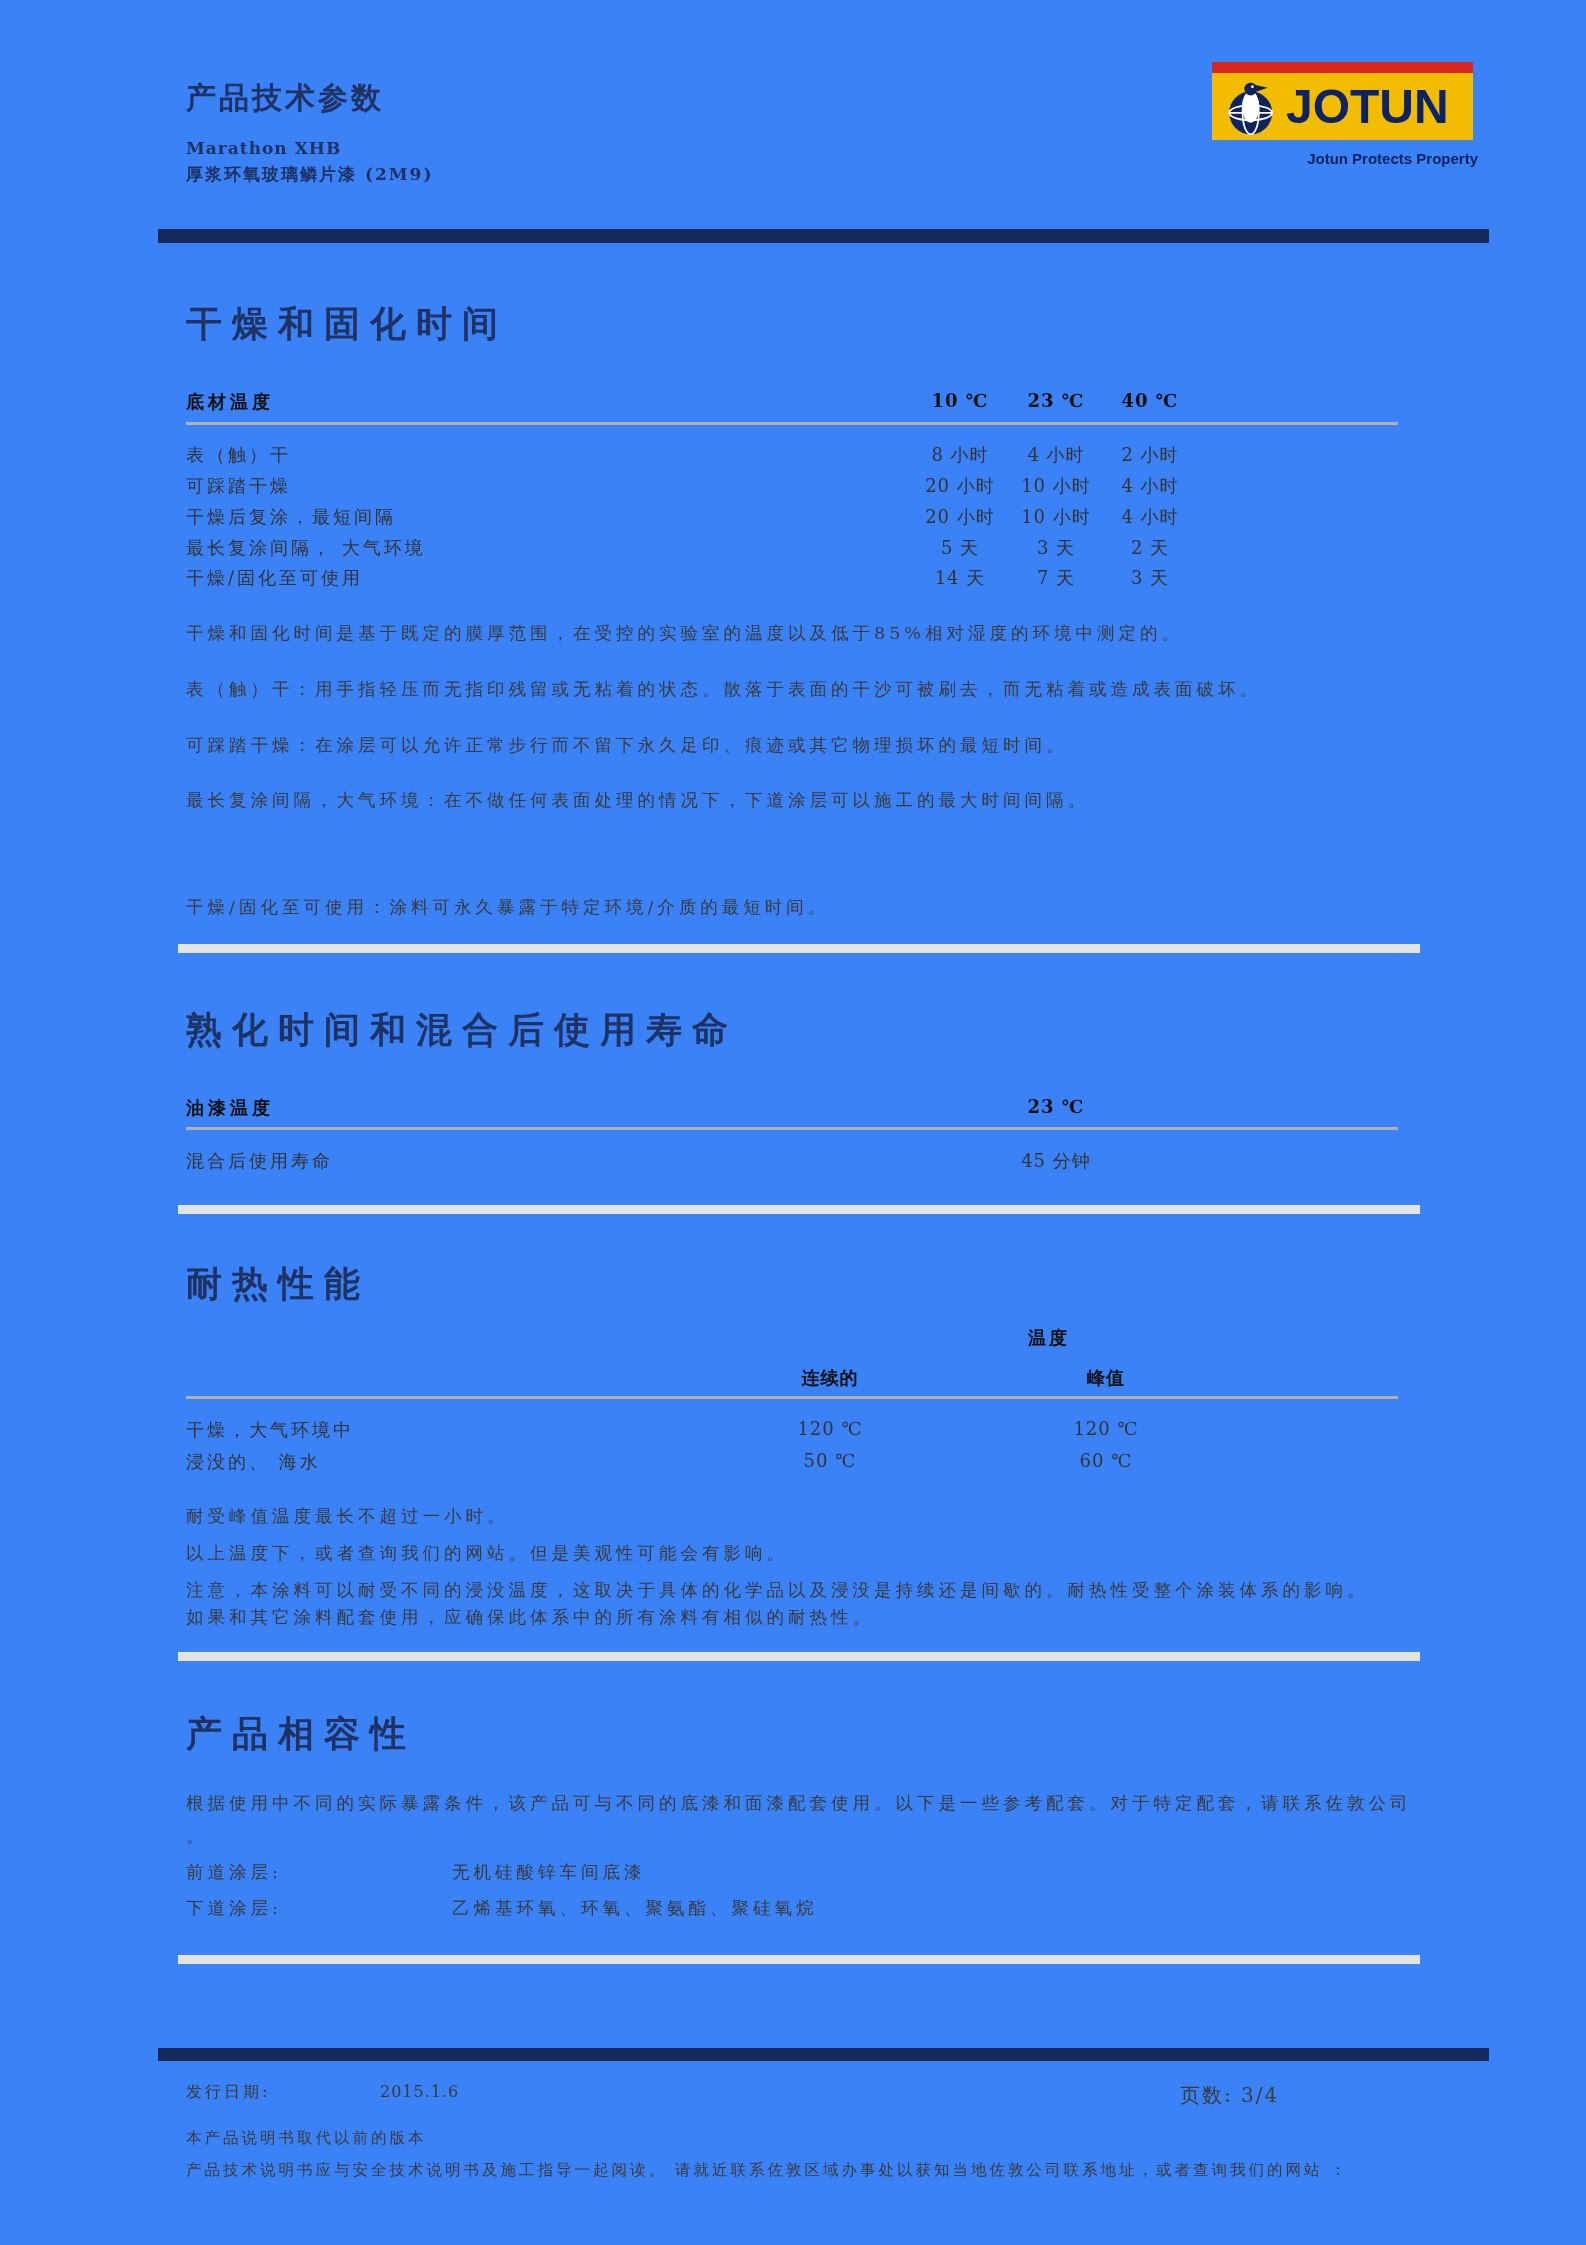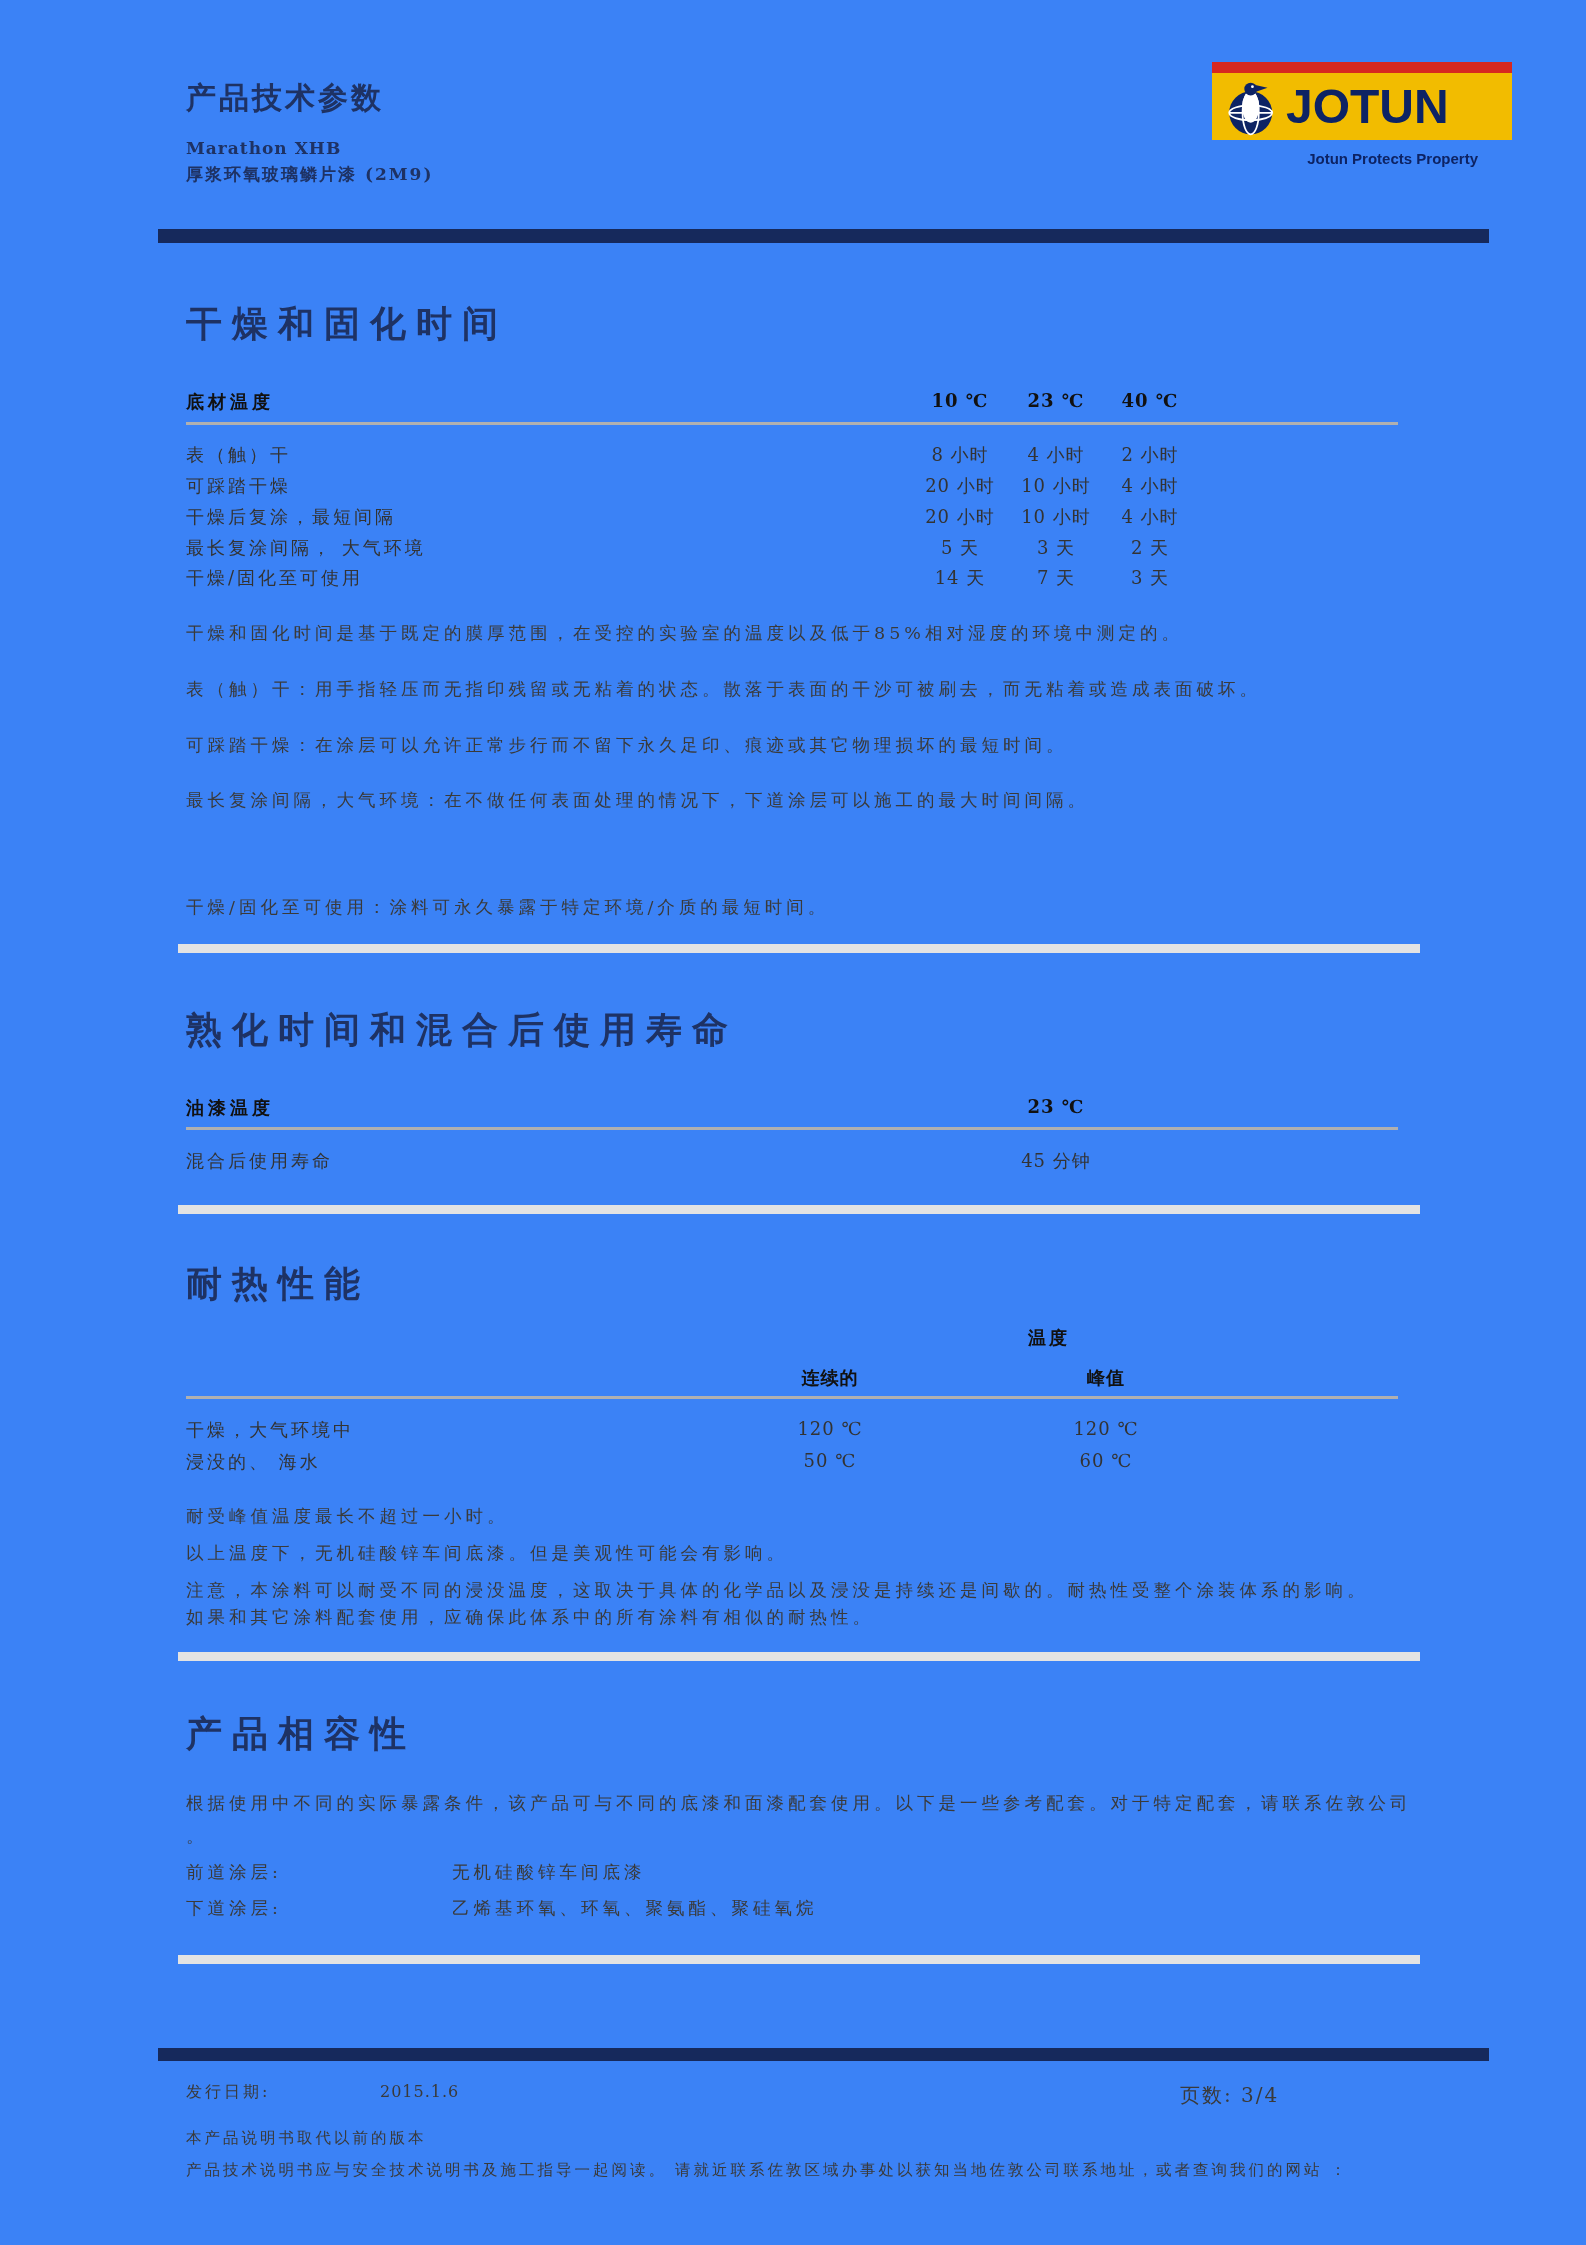"JOTUN" .logo-box { width: 300px -> 261px }
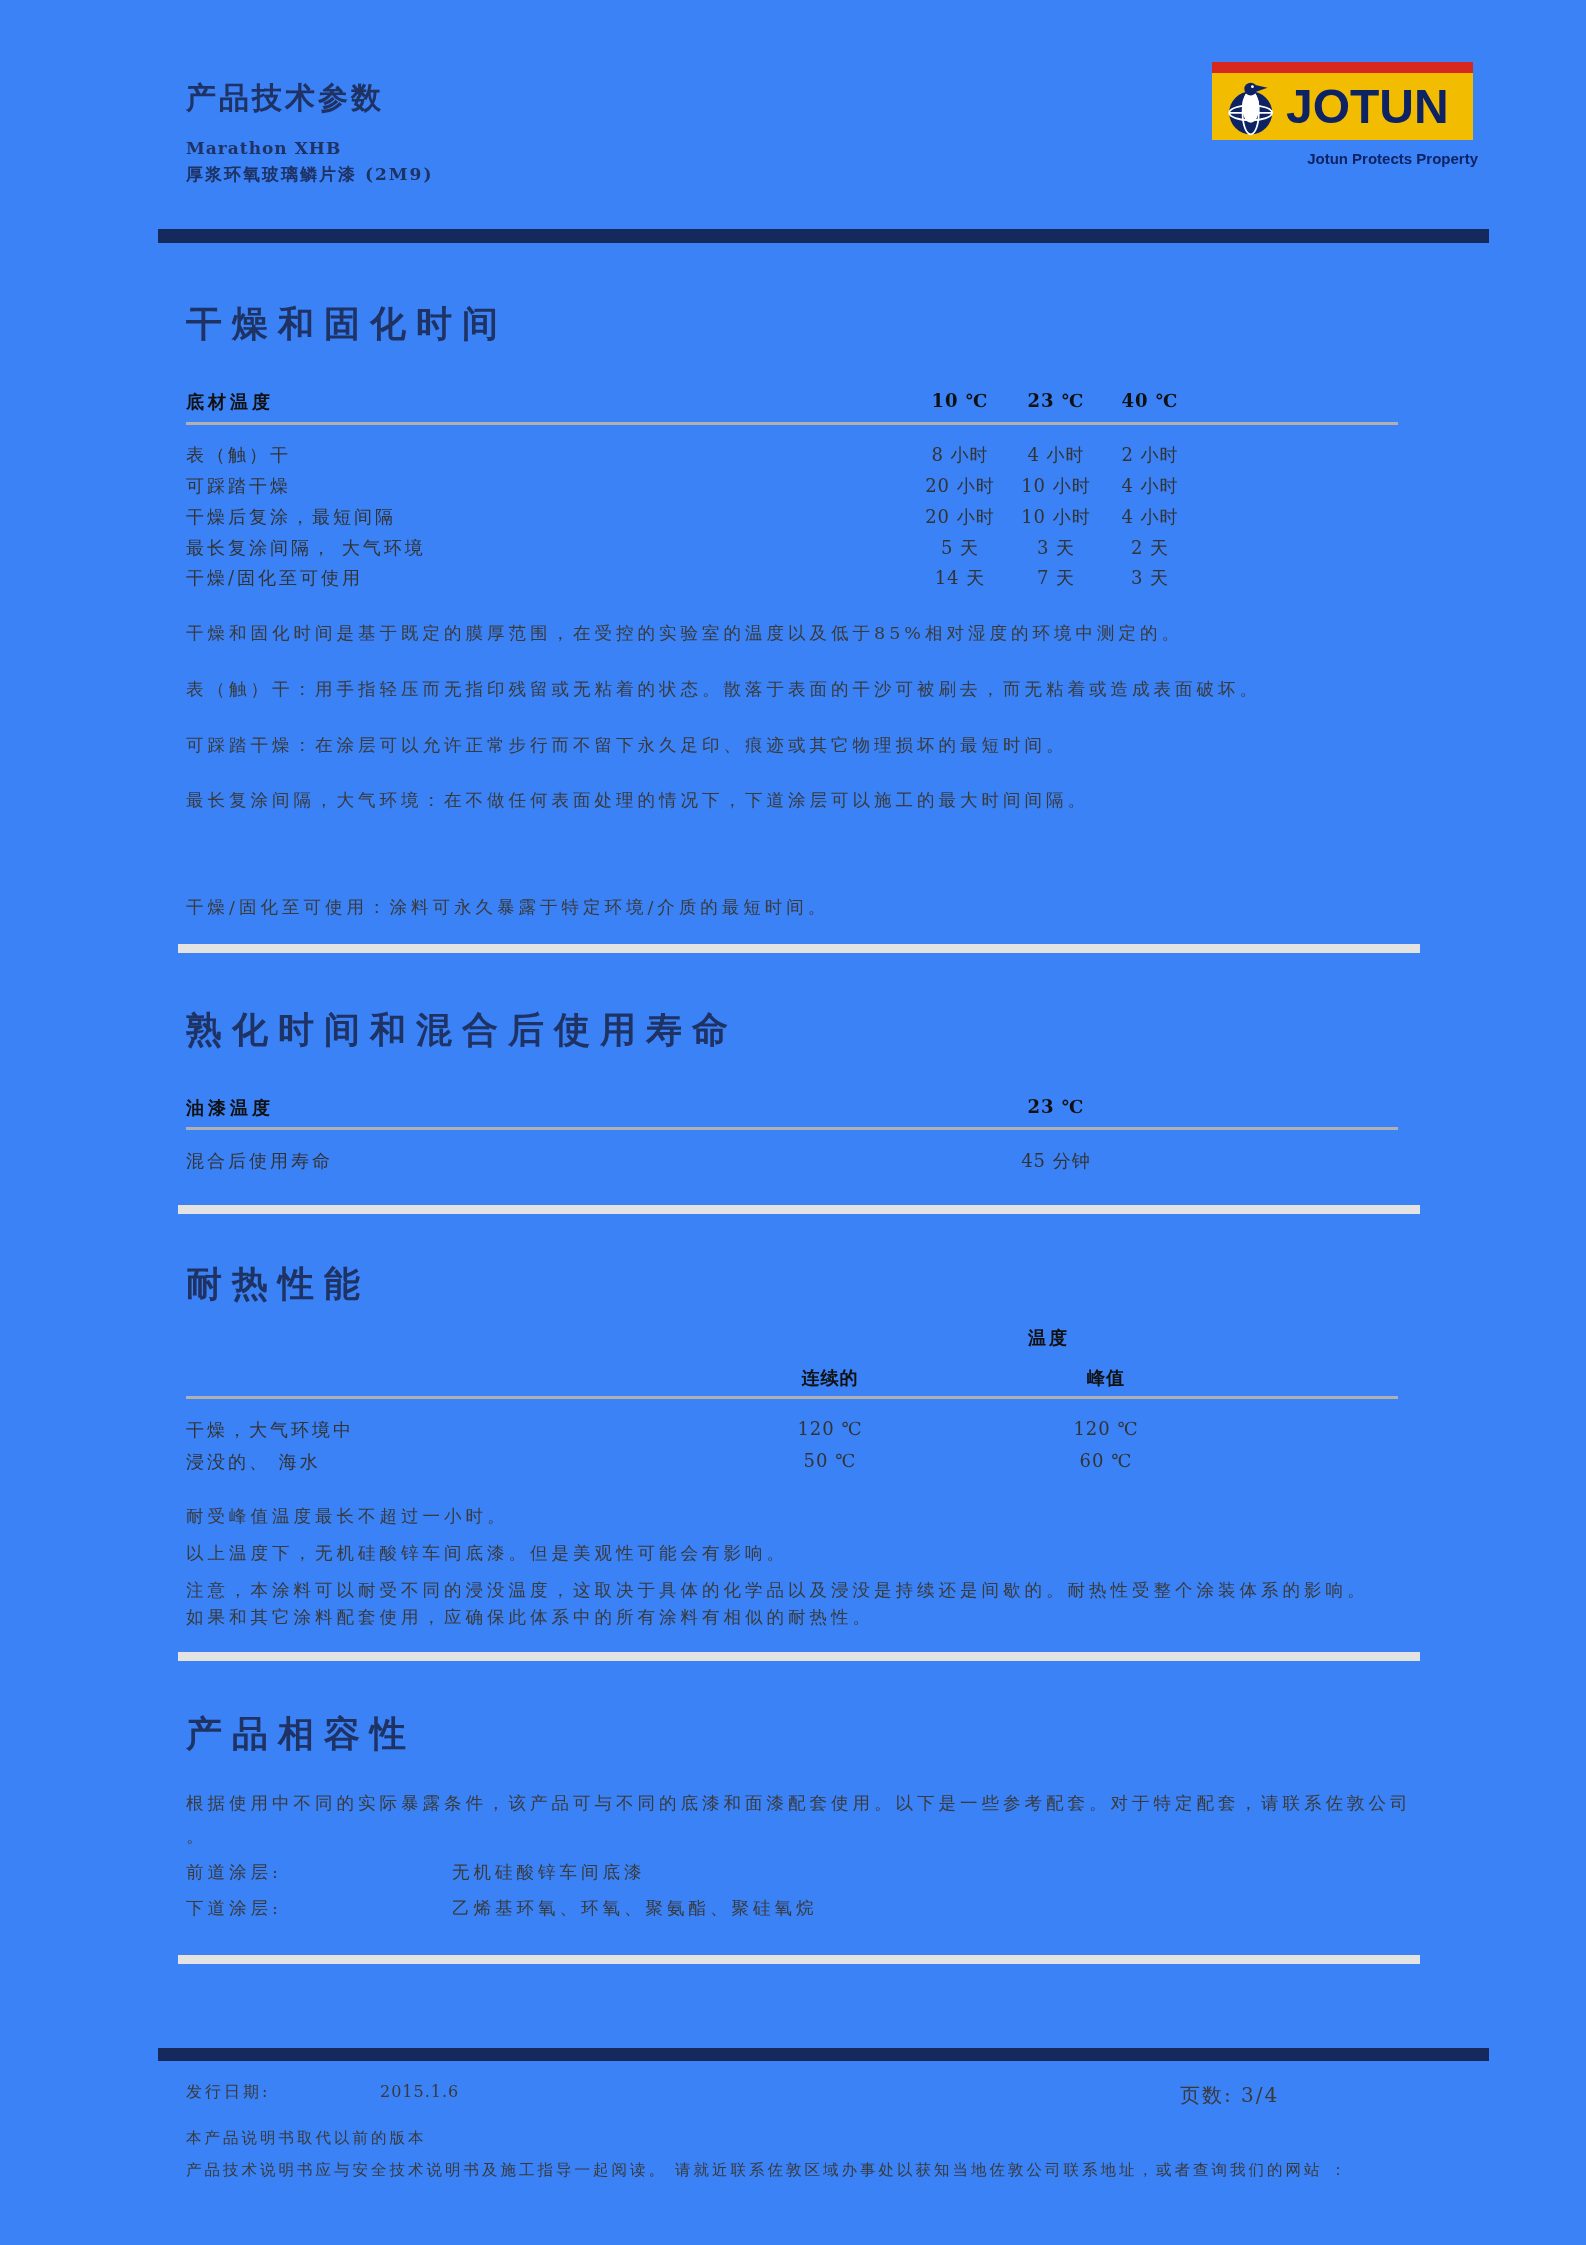"以上温度下，无机硅酸锌车间底漆。但是美观性可能会有影响。" div.note { text: 无机硅酸锌车间底漆 -> 或者查询我们的网站 }
